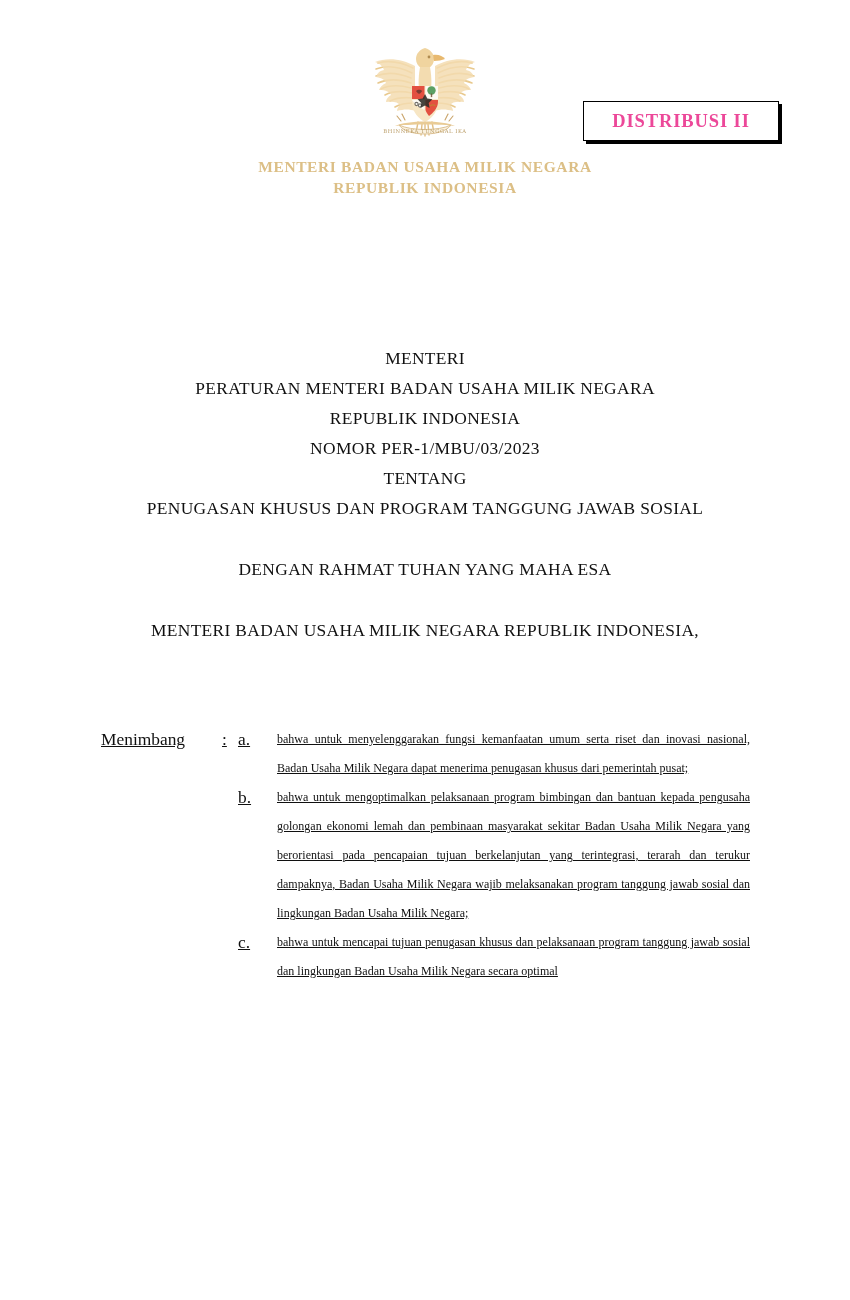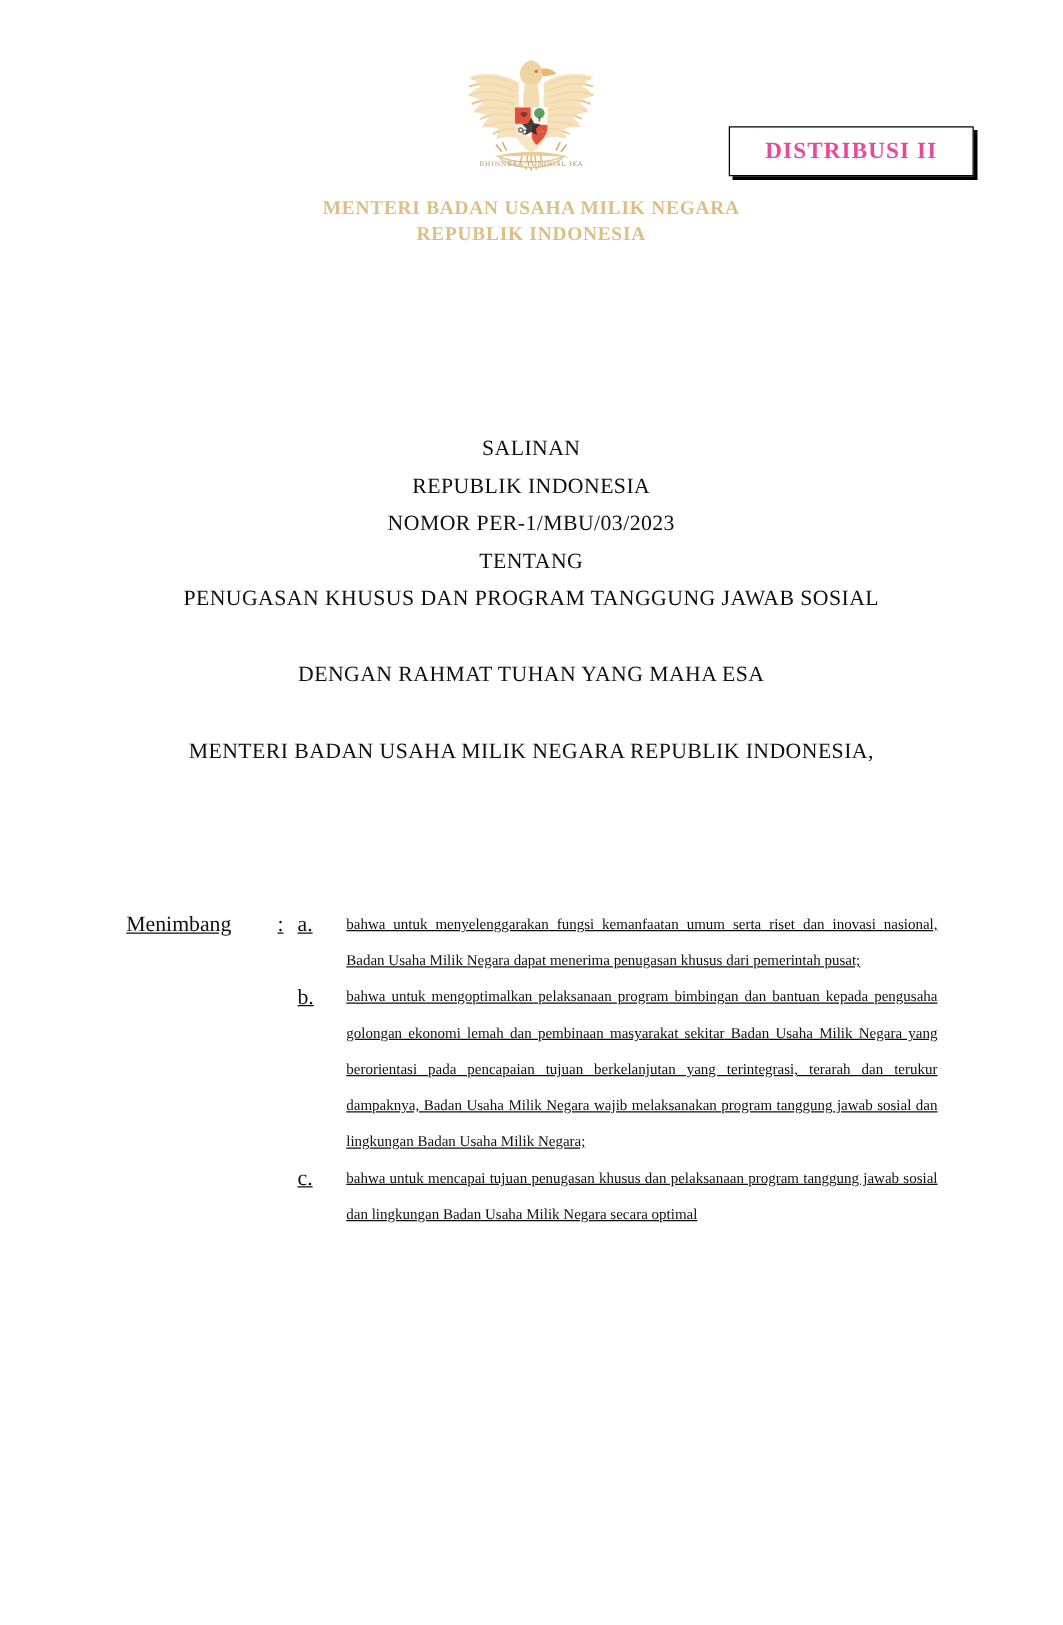"SALINAN" div.title-line { text: SALINAN -> MENTERI }
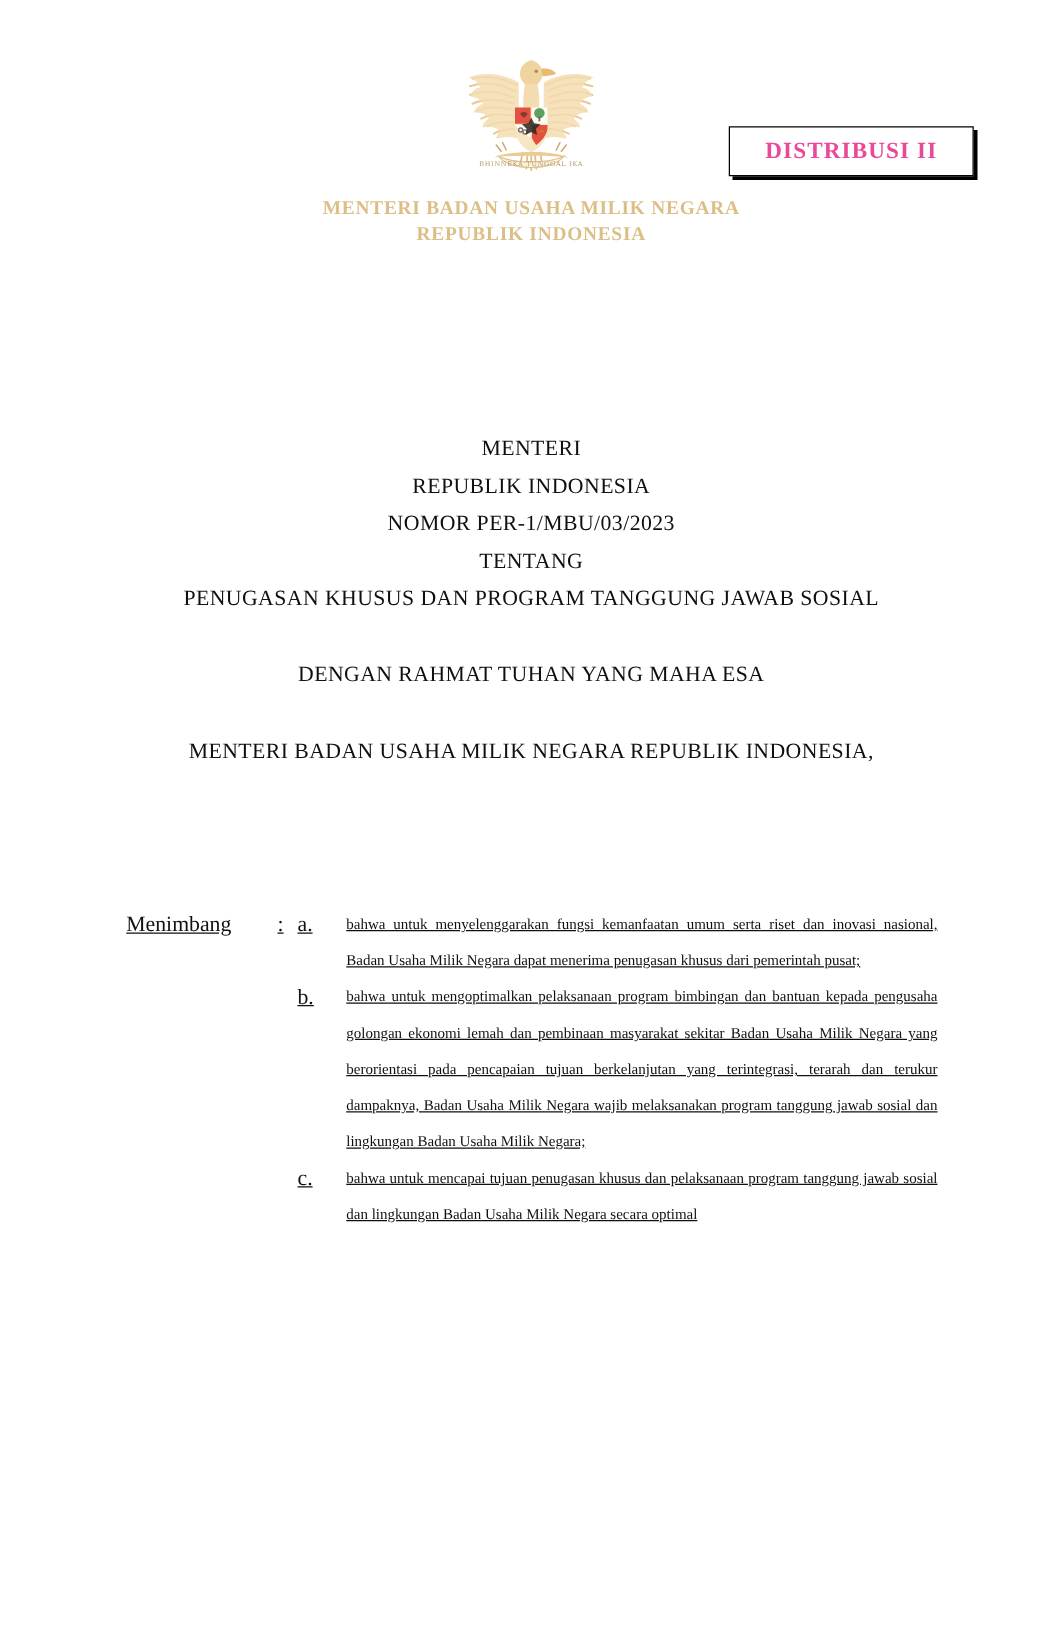"PERATURAN MENTERI BADAN USAHA MILIK" div.title-line { html: none -> <div>PERATURAN MENTERI BADAN USAHA MILIK NEGARA</div> }
